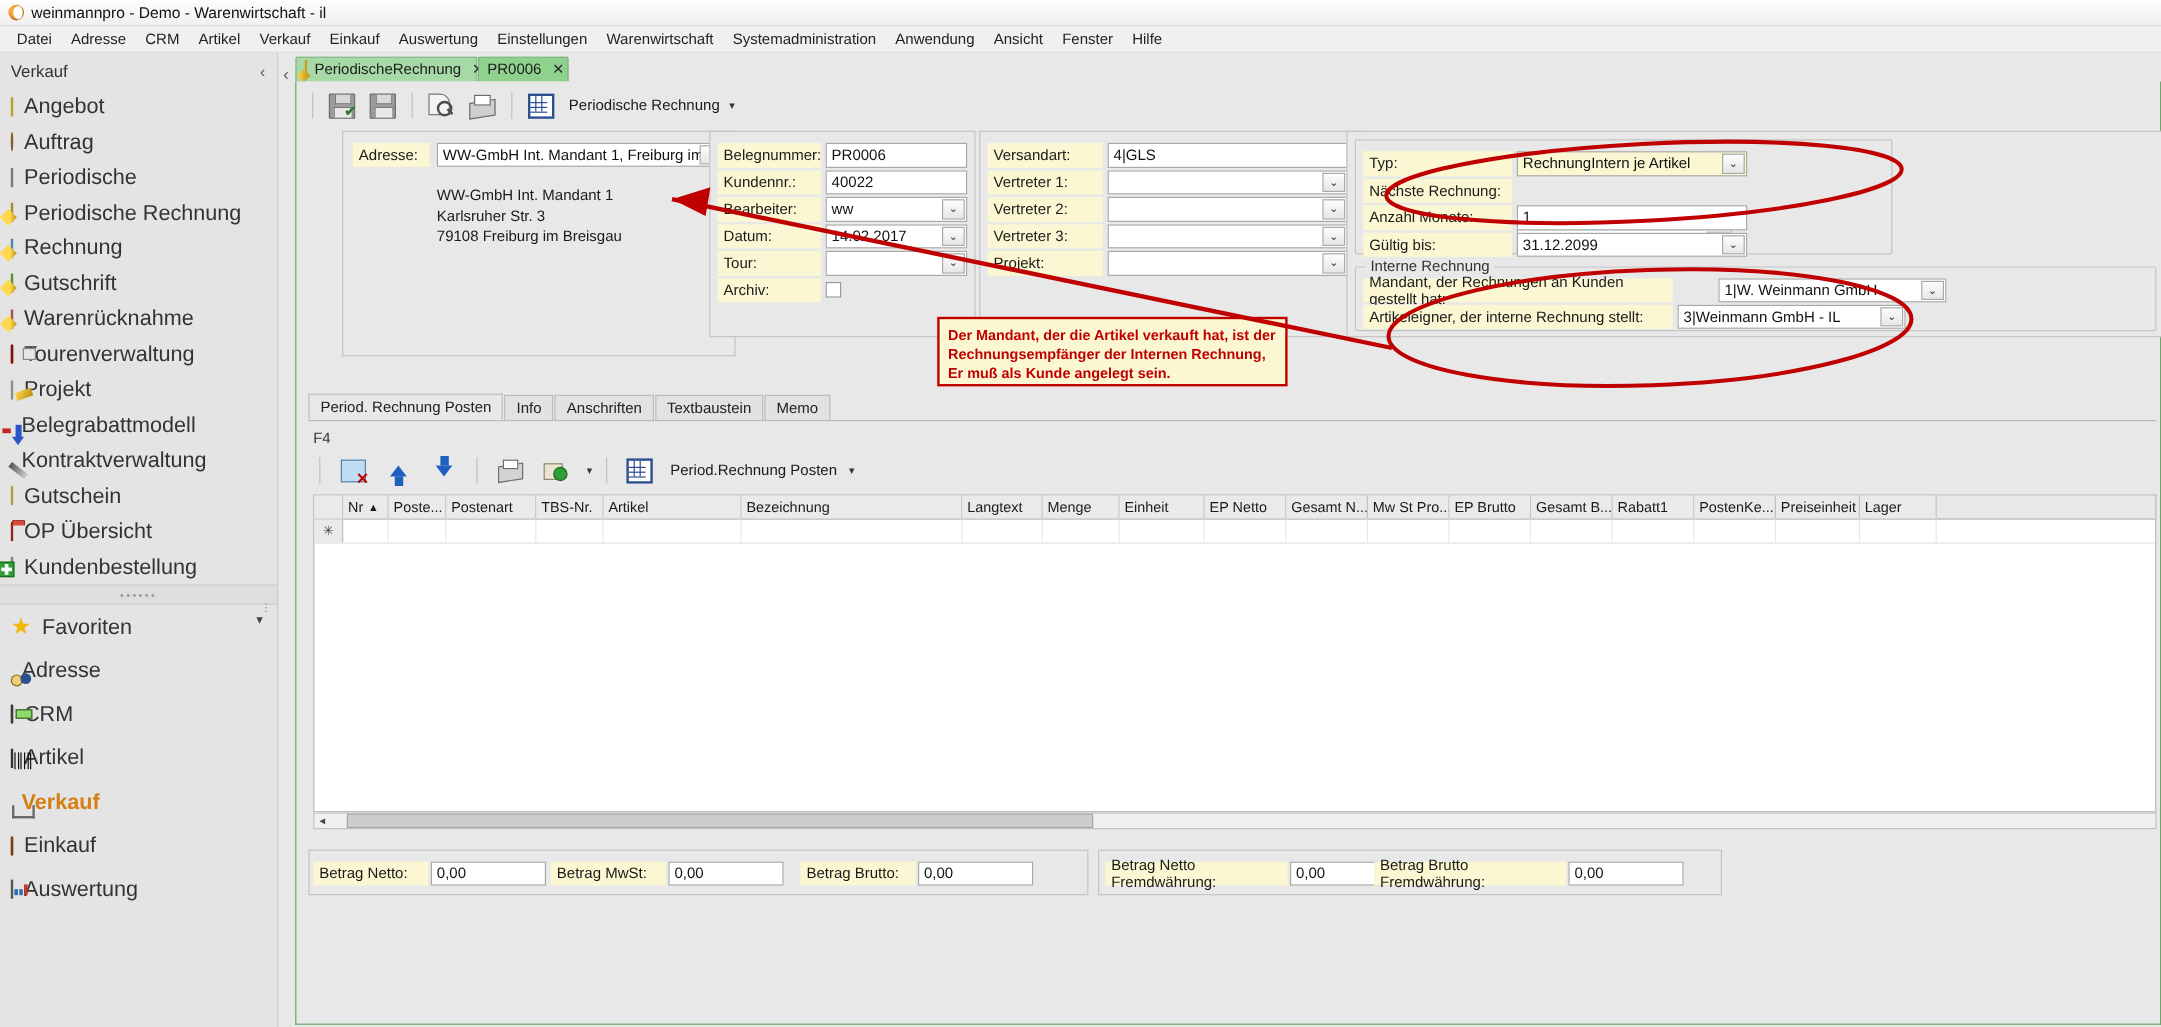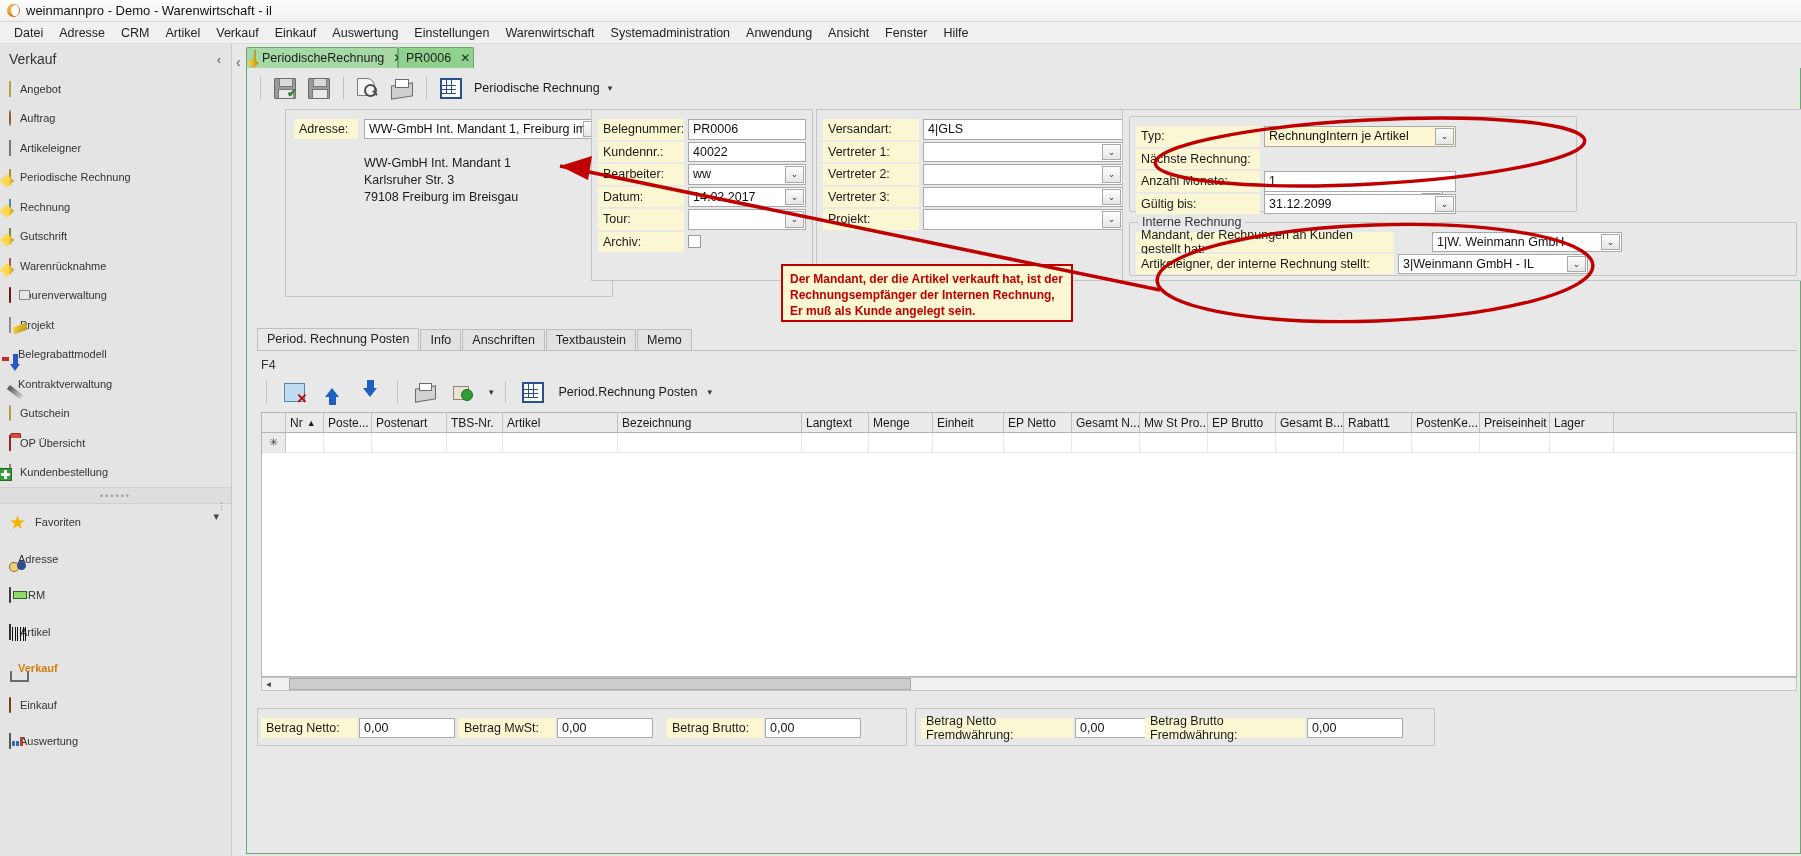"Angebot" .sb-item .lbl { font-size: 11px -> 18px }
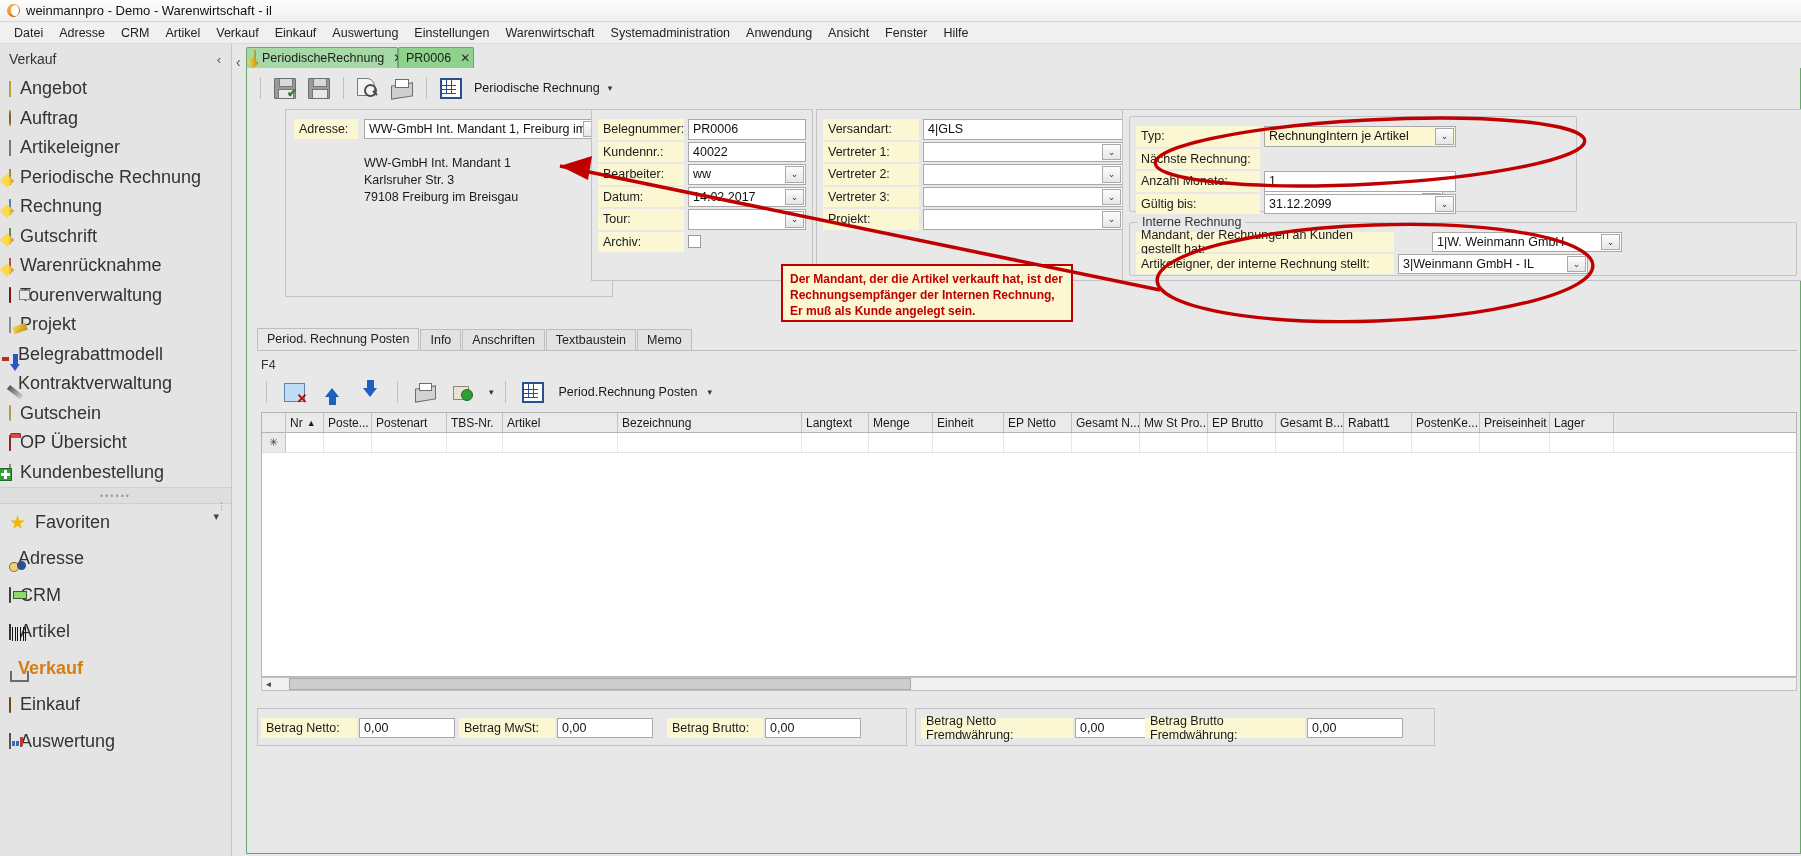"Artikeleigner" span.lbl { text: Artikeleigner -> Periodische }
